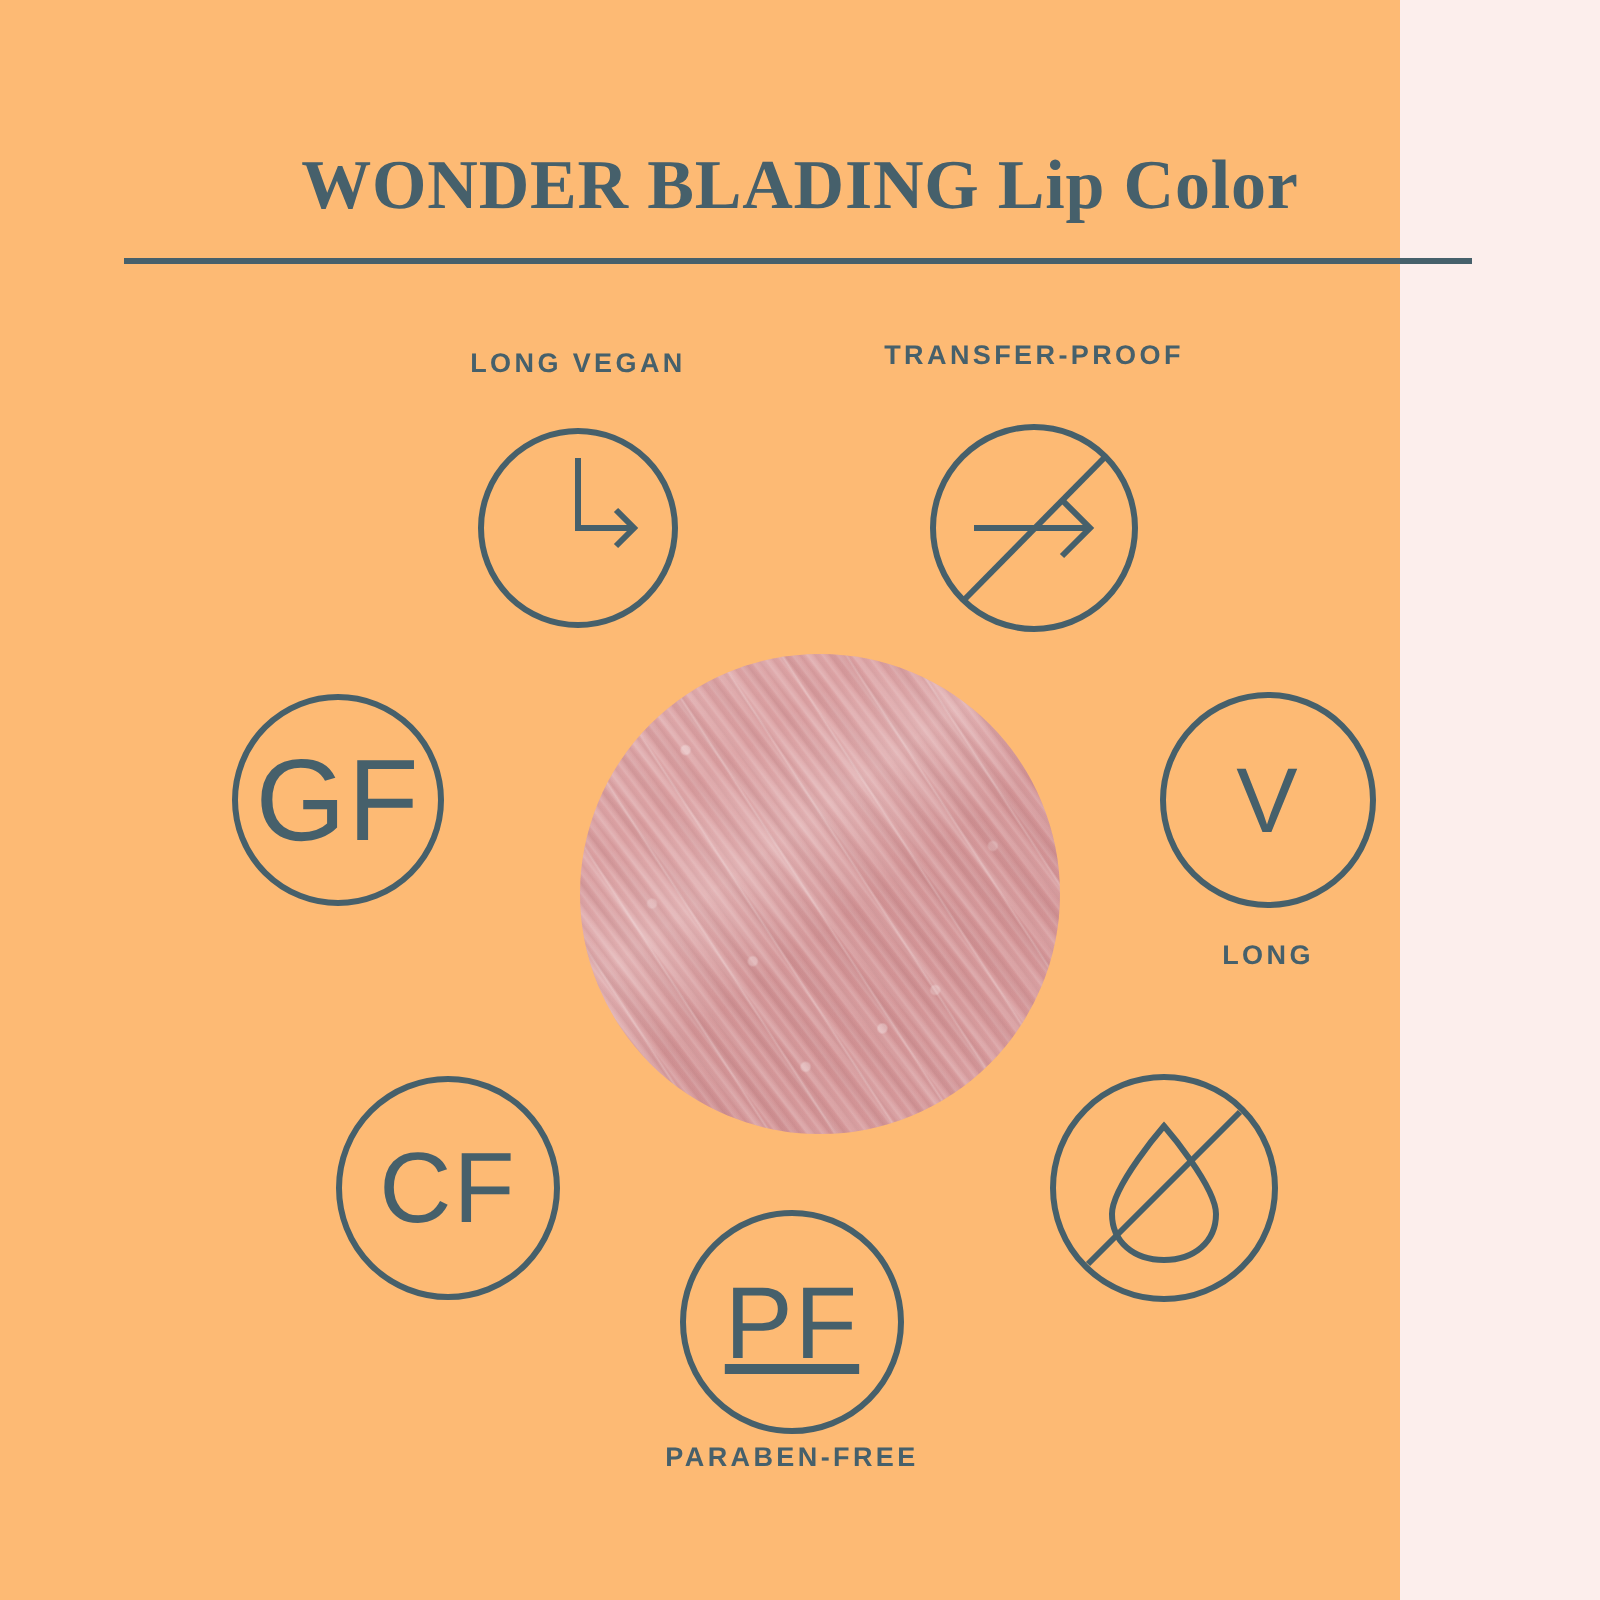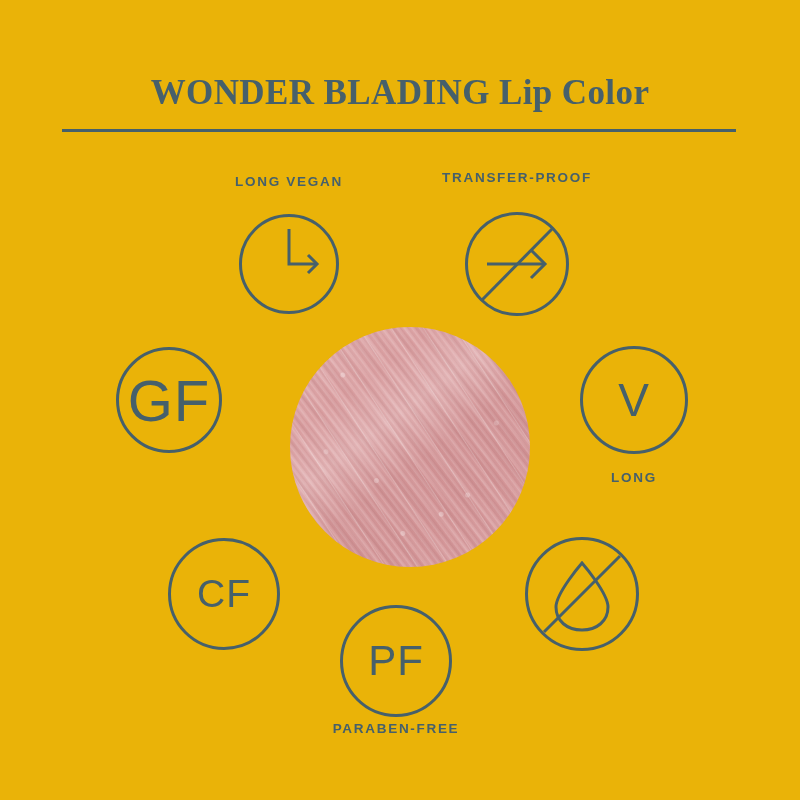"WONDER BLADING Lip Color" #infographic { background: #eab308 -> #fdba74; width: 800px -> 700px }
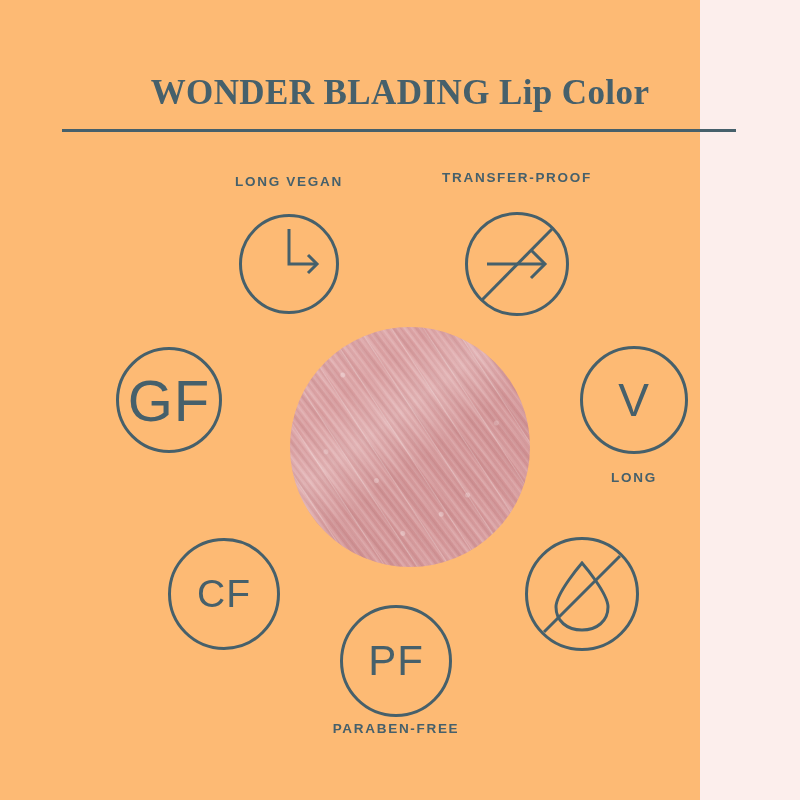"CF" #badge-cruelty-free .badge-initials { font-size: 39px -> 50px }
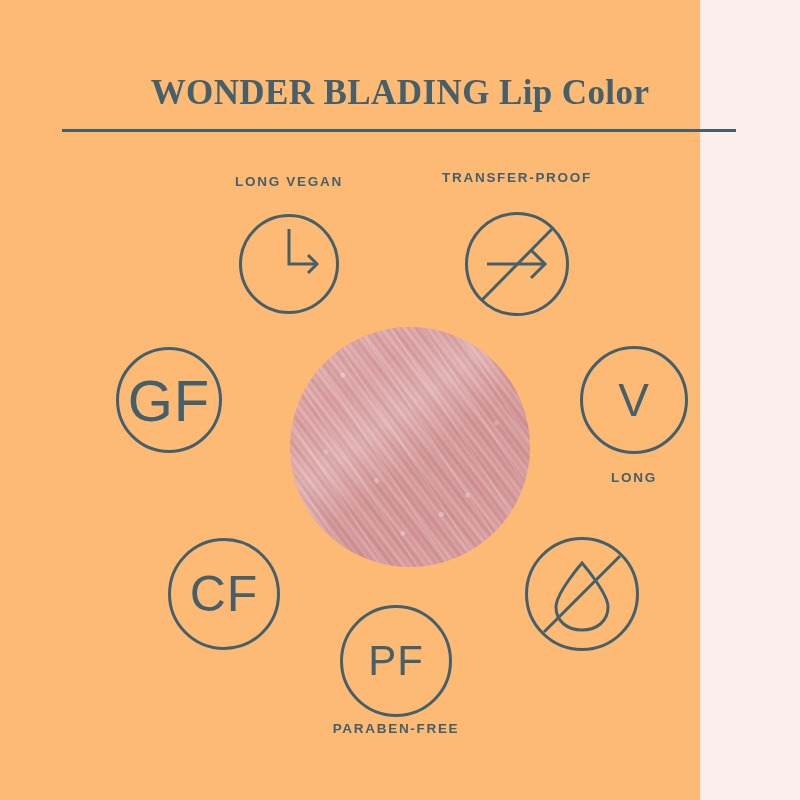"PF" #badge-paraben-free .badge-initials { font-size: 42px -> 51px; text-decoration: none -> underline }
